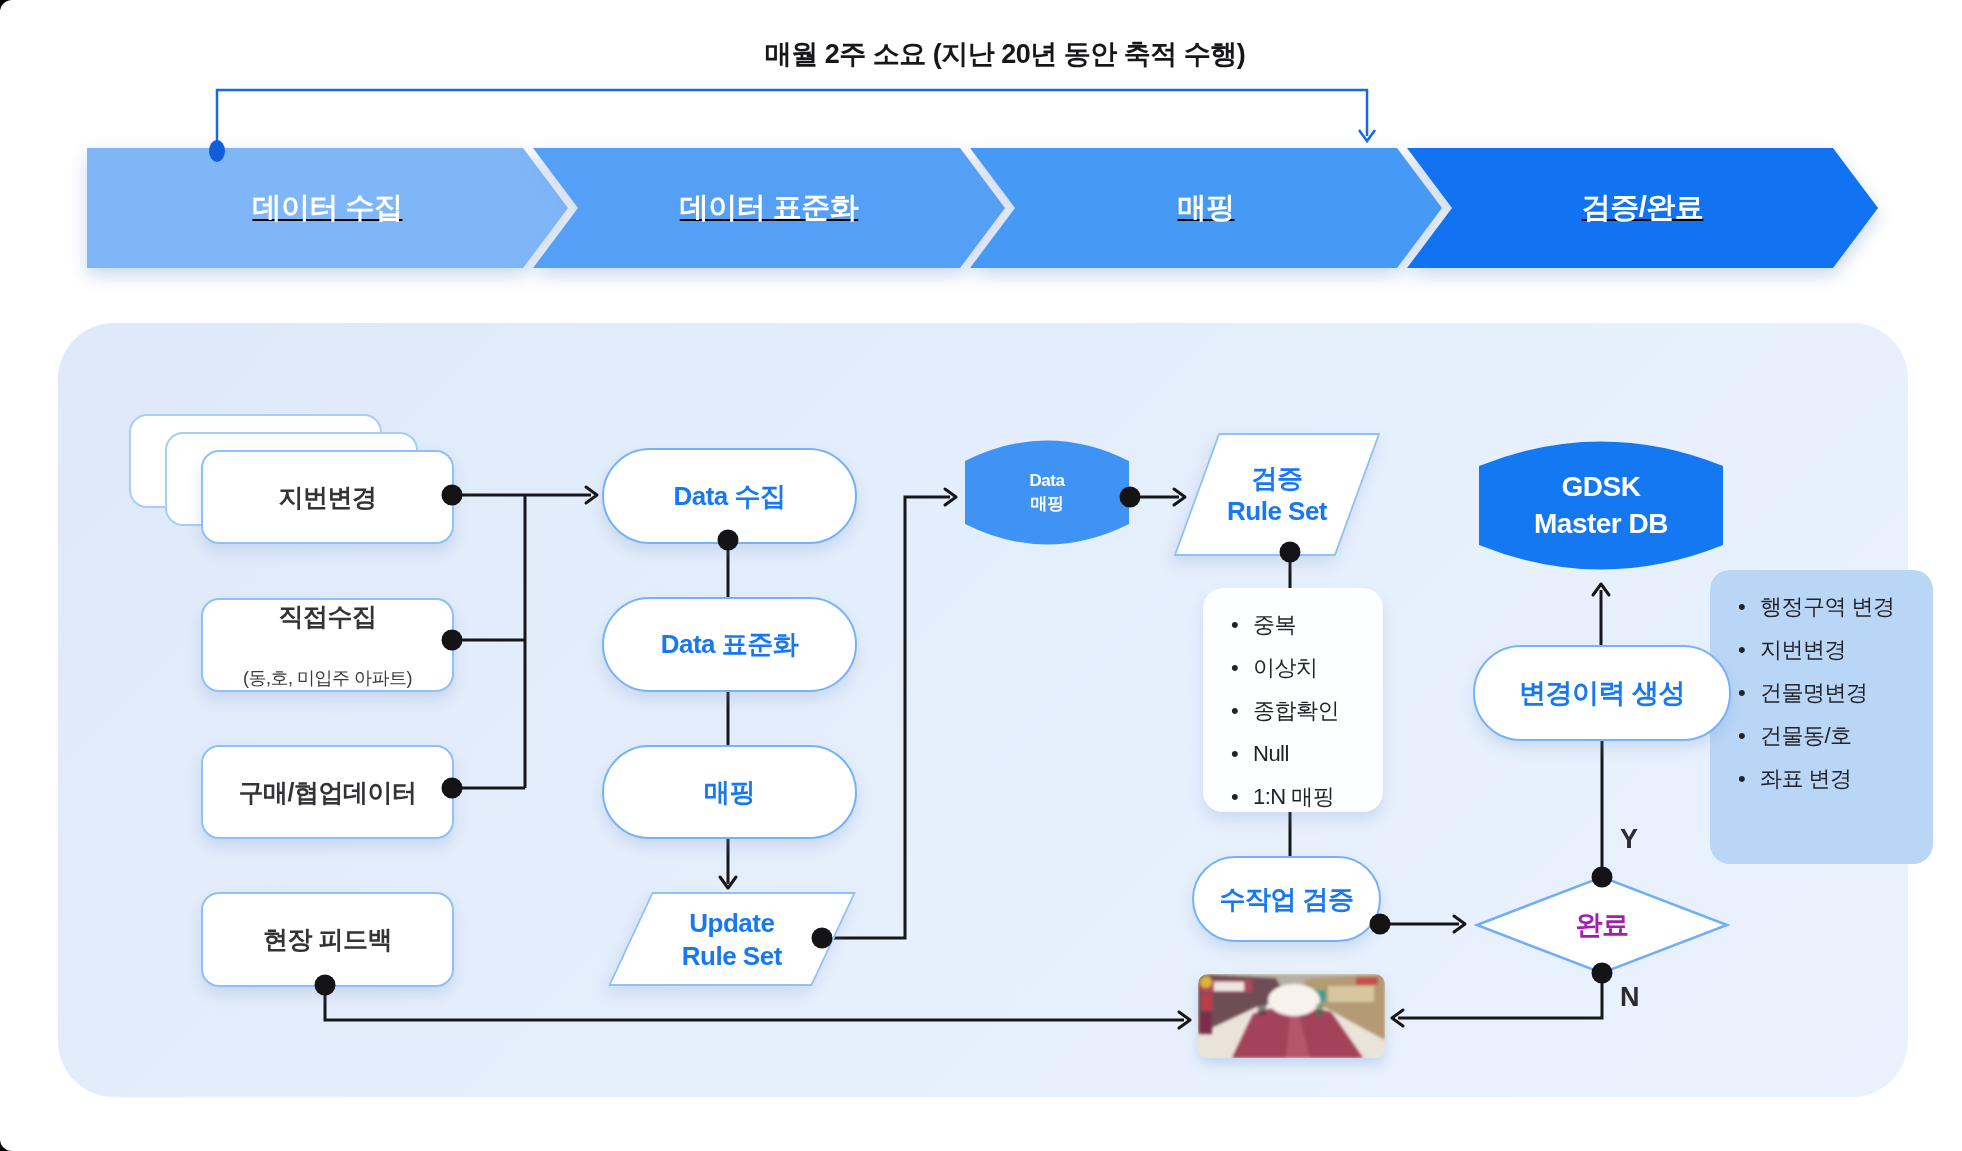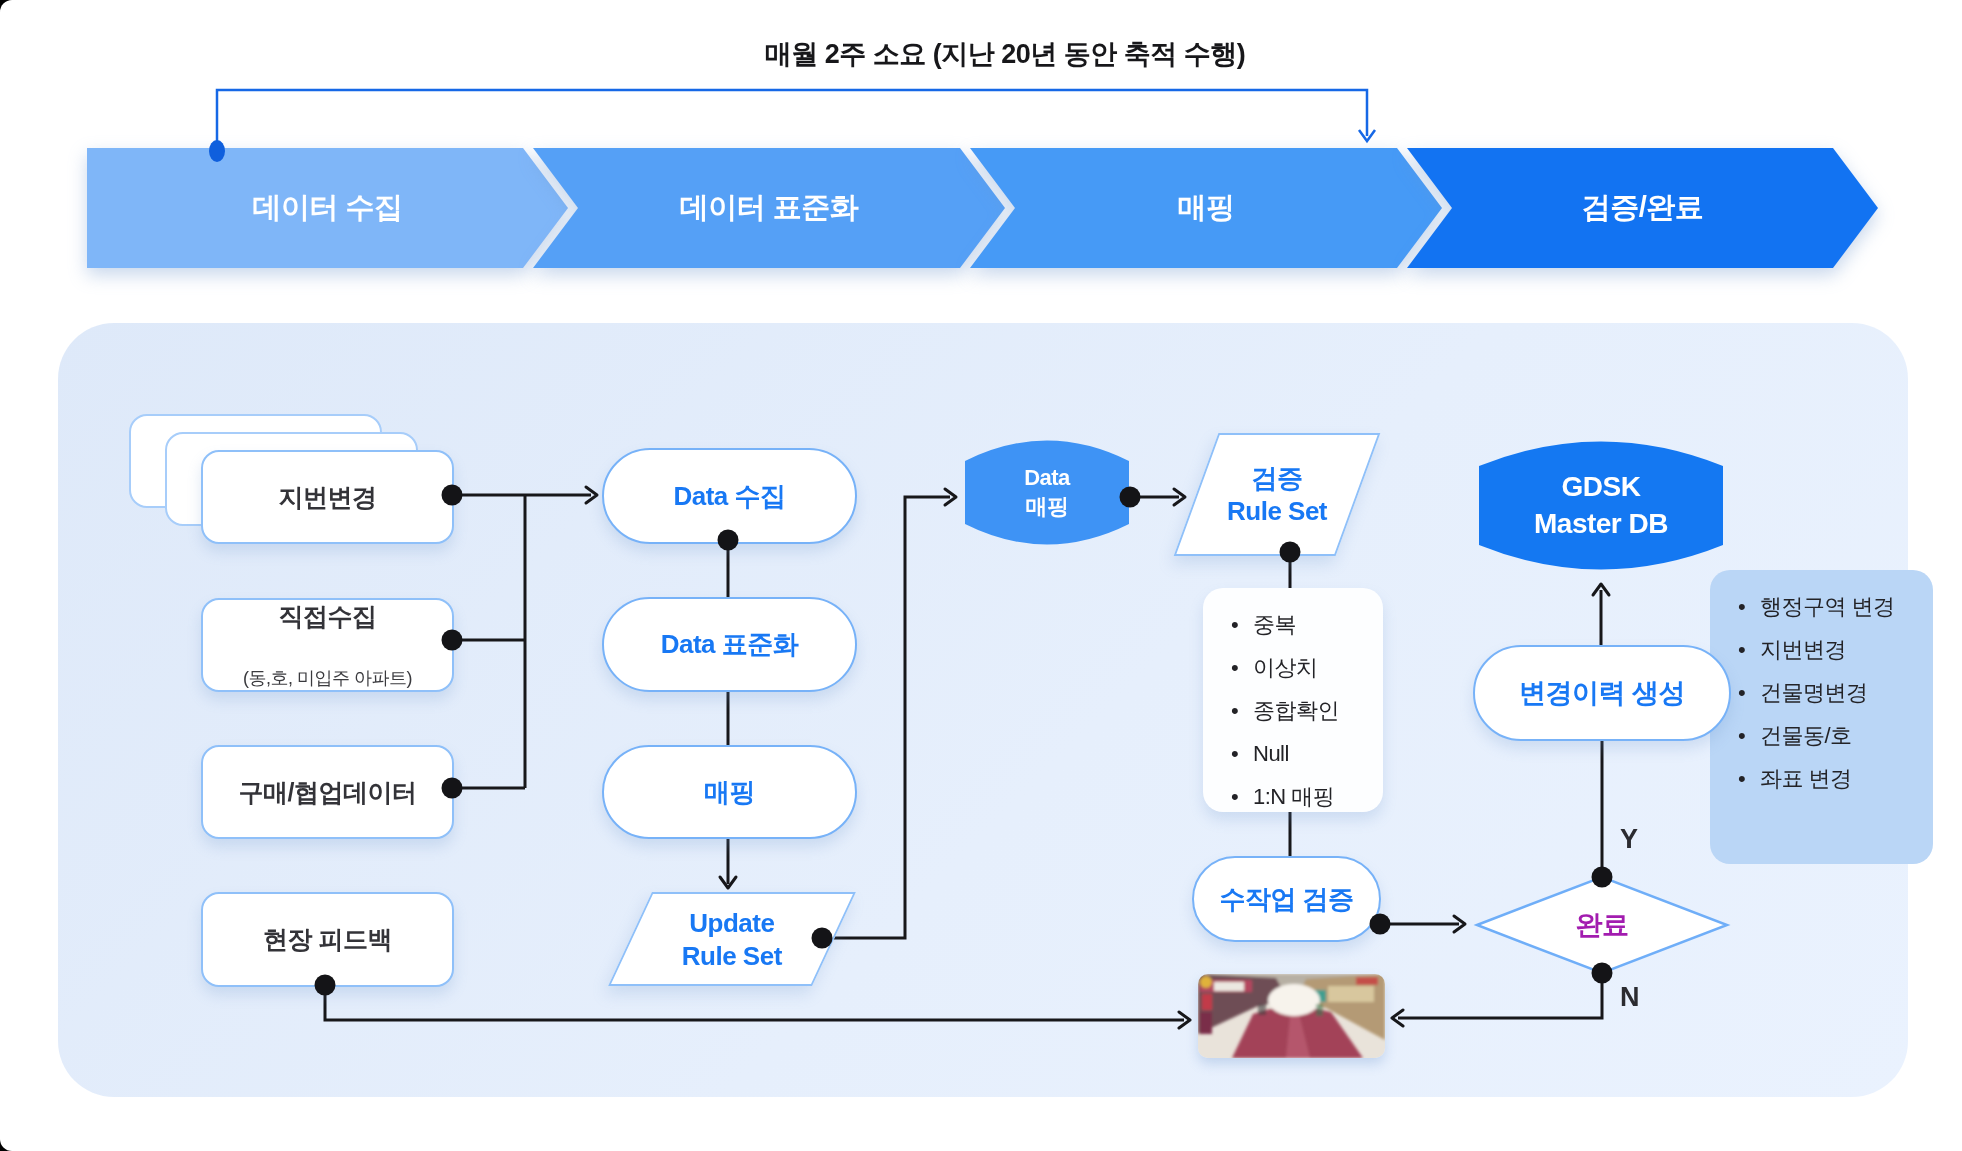"데이터 수집" .stage-wrap { text-decoration: none -> underline }
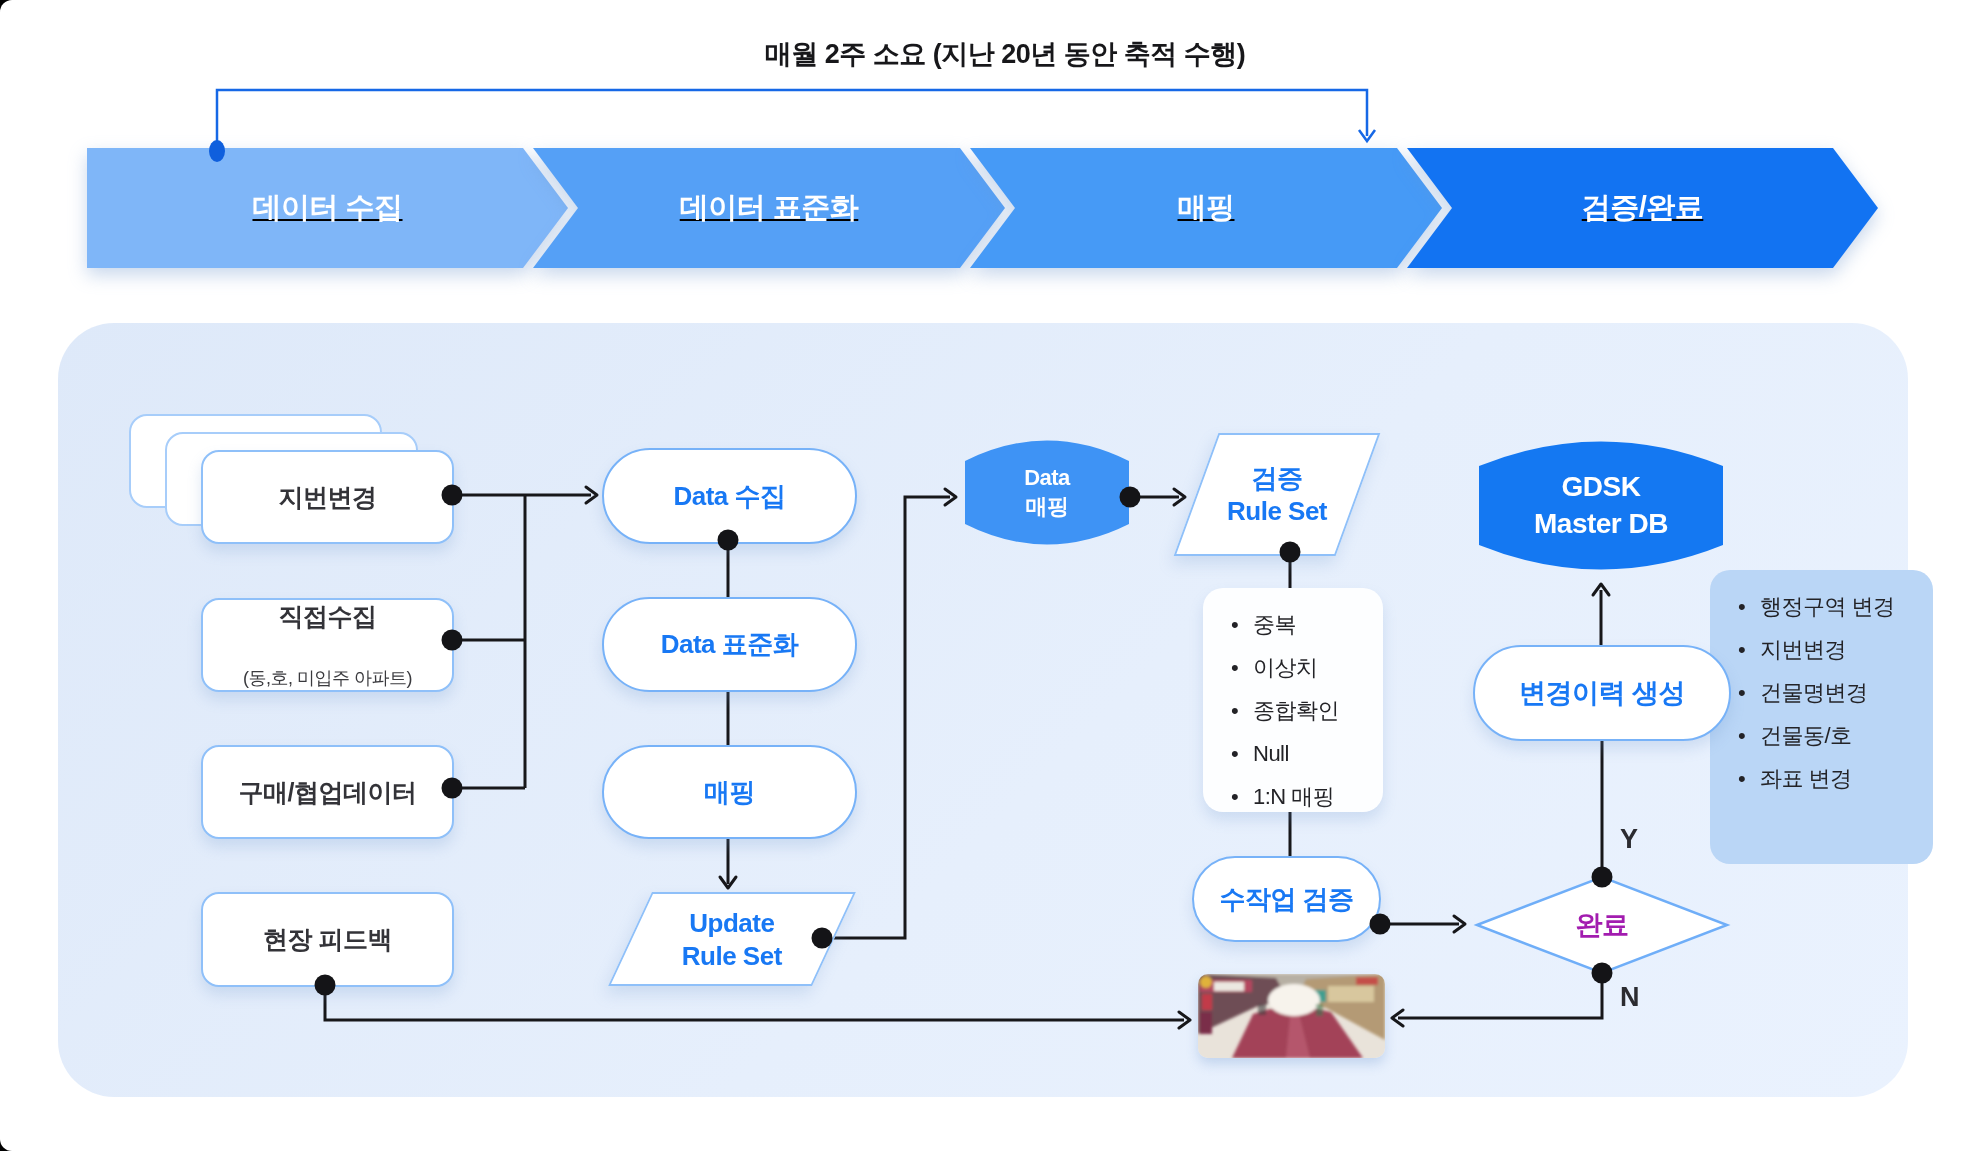"Data" .cyl .txt { font-size: 22px -> 17px }
